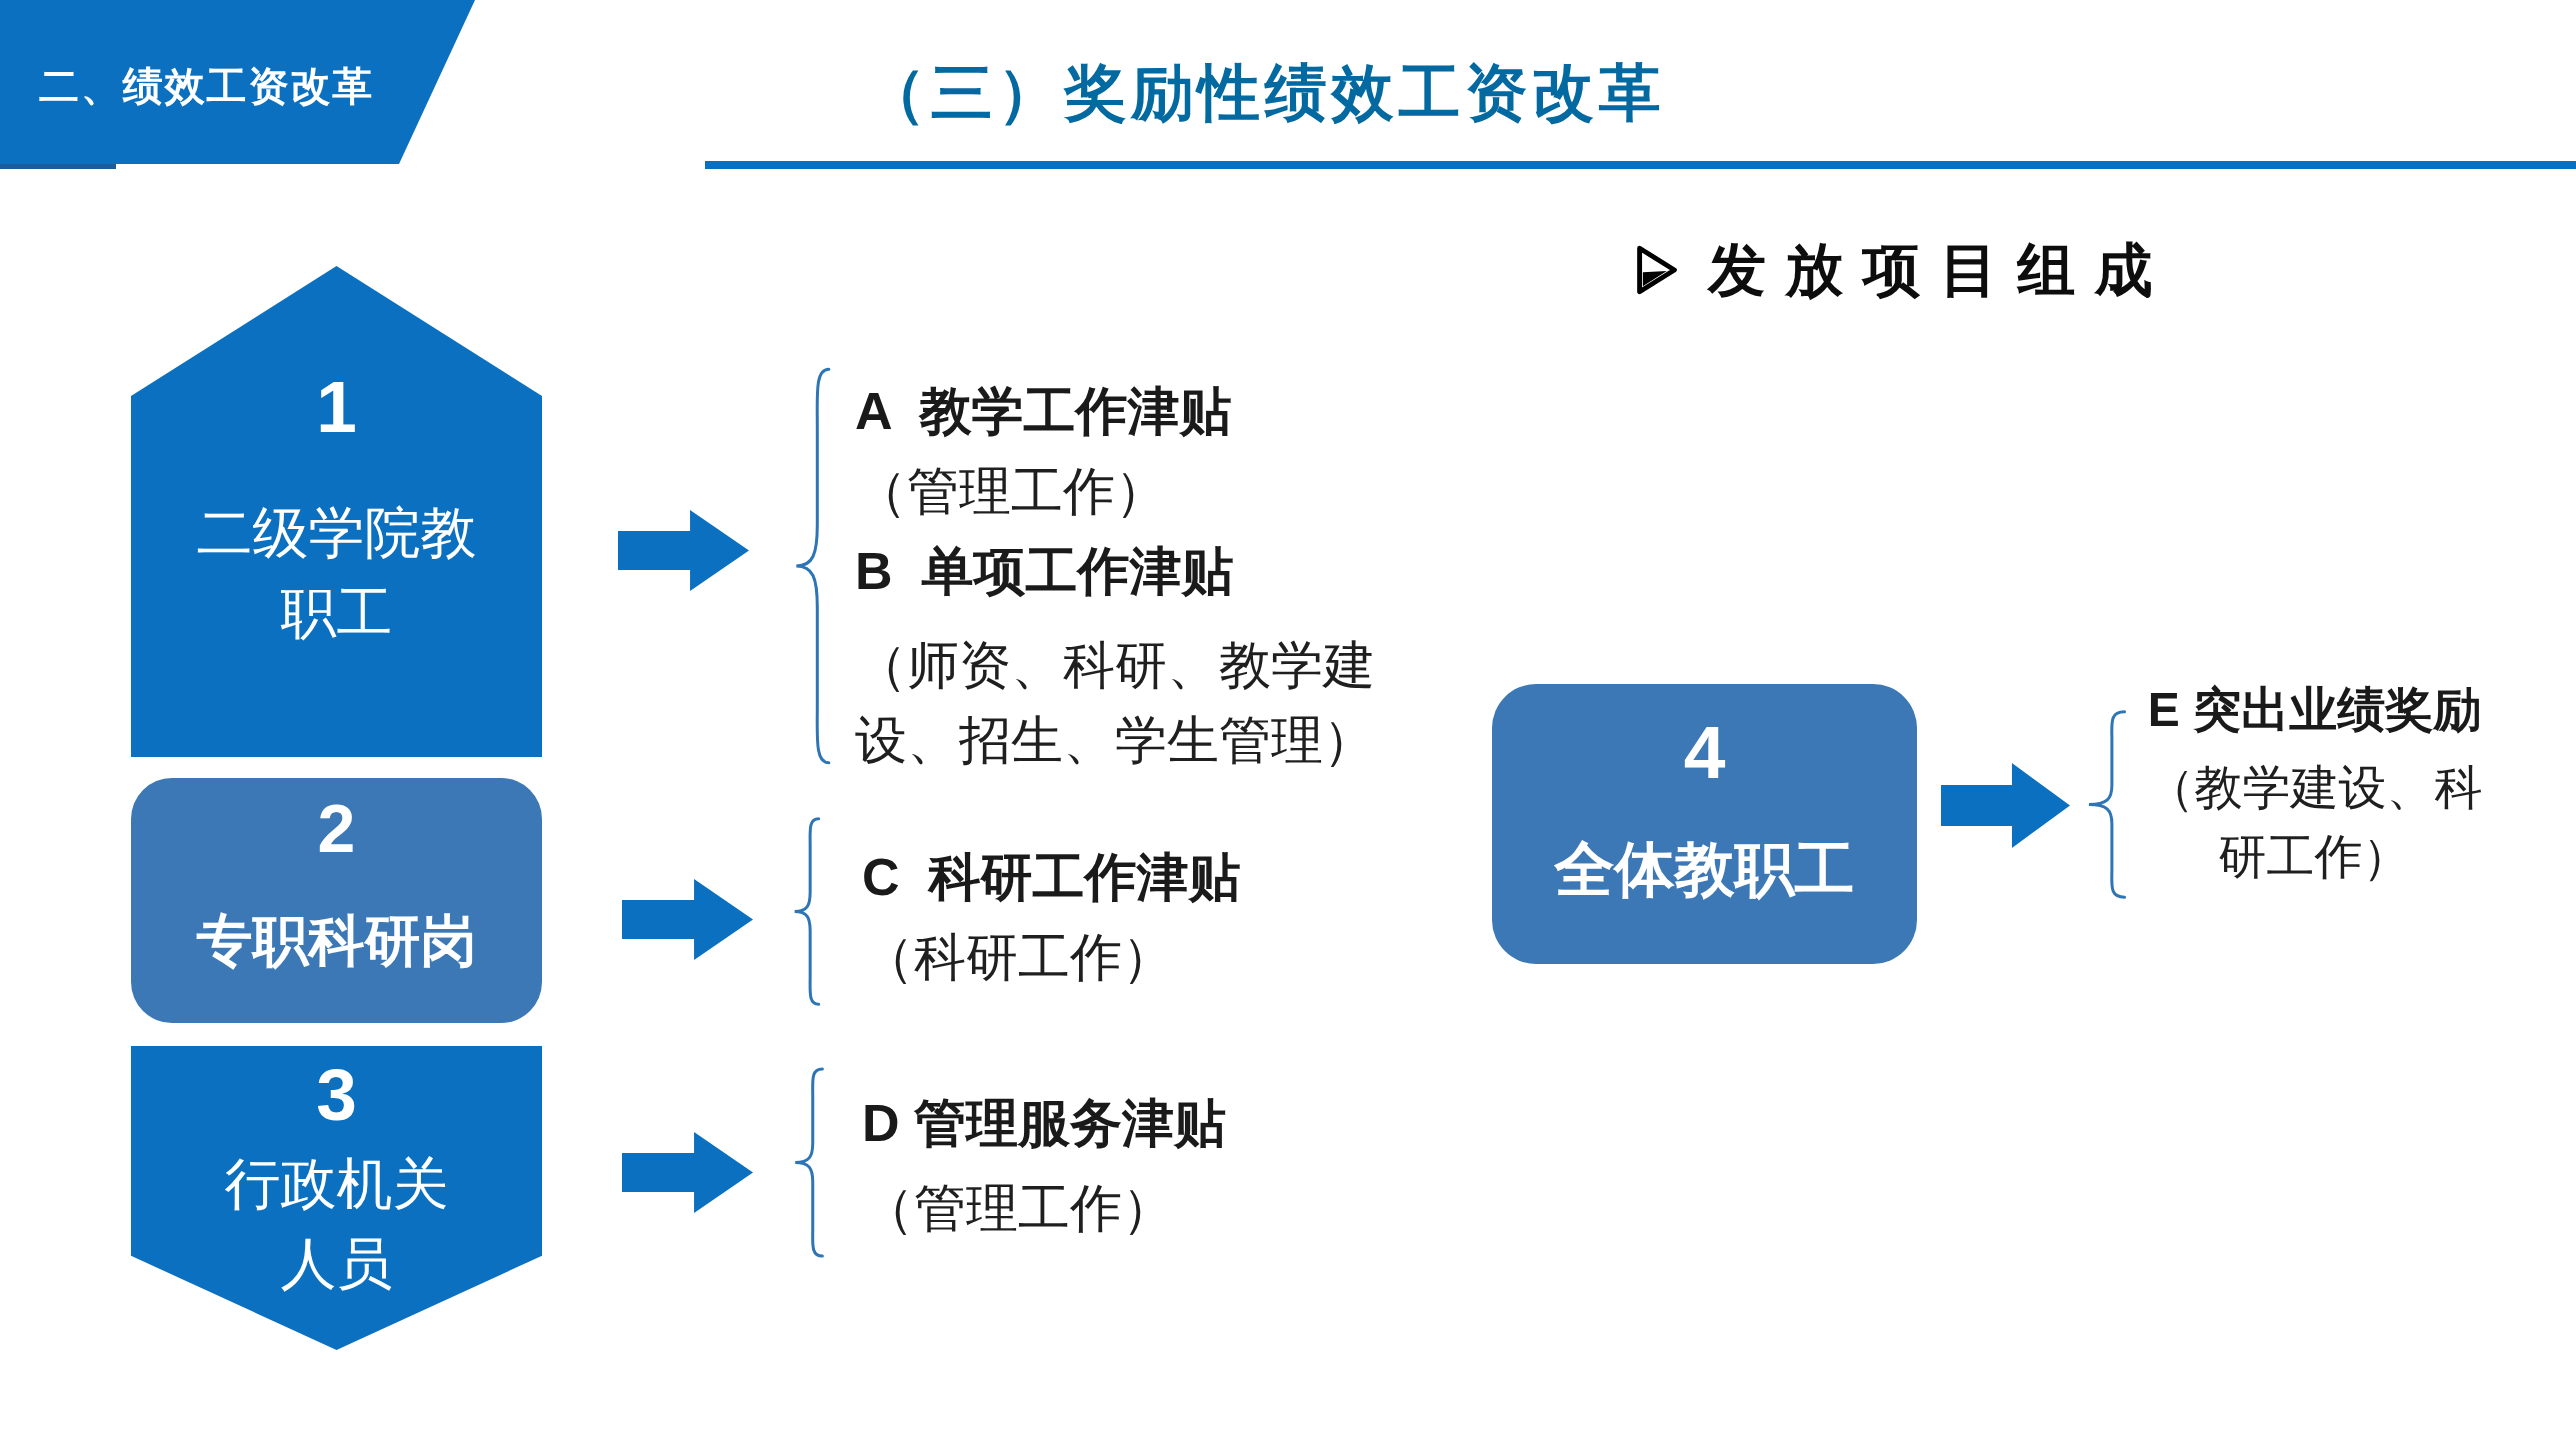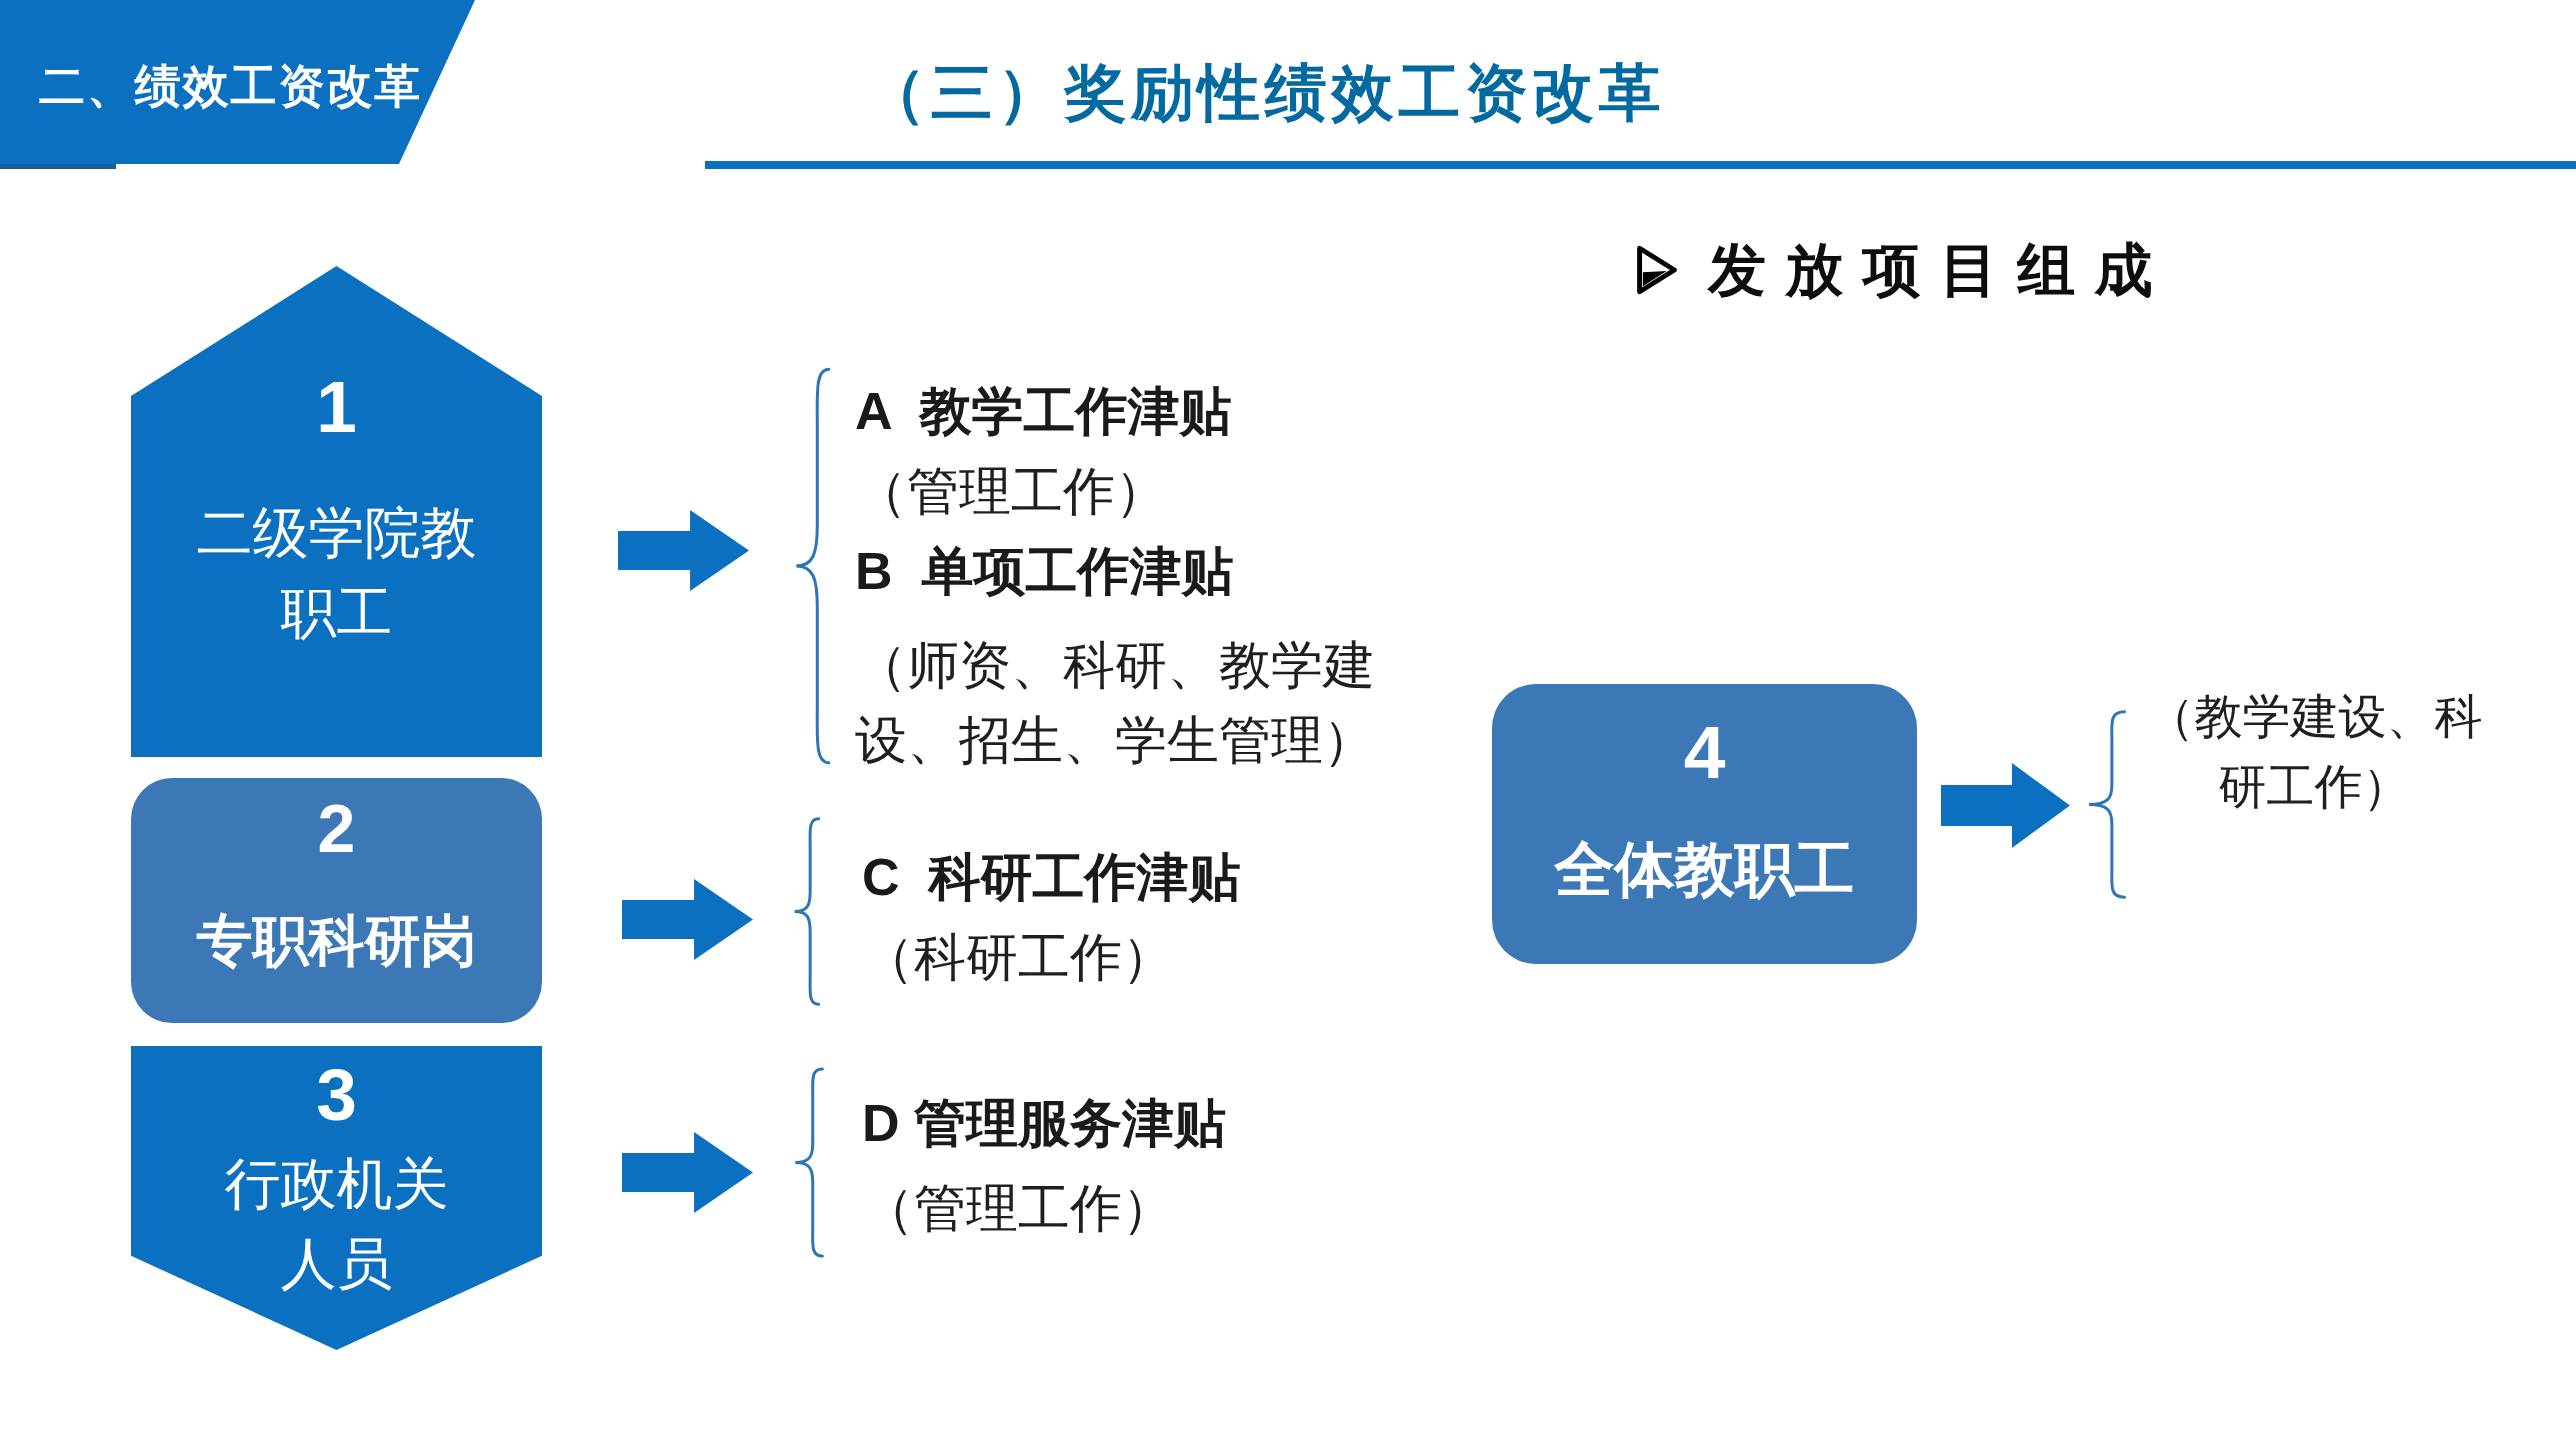"二、绩效工资改革" .banner-label { font-size: 46px -> 40px }
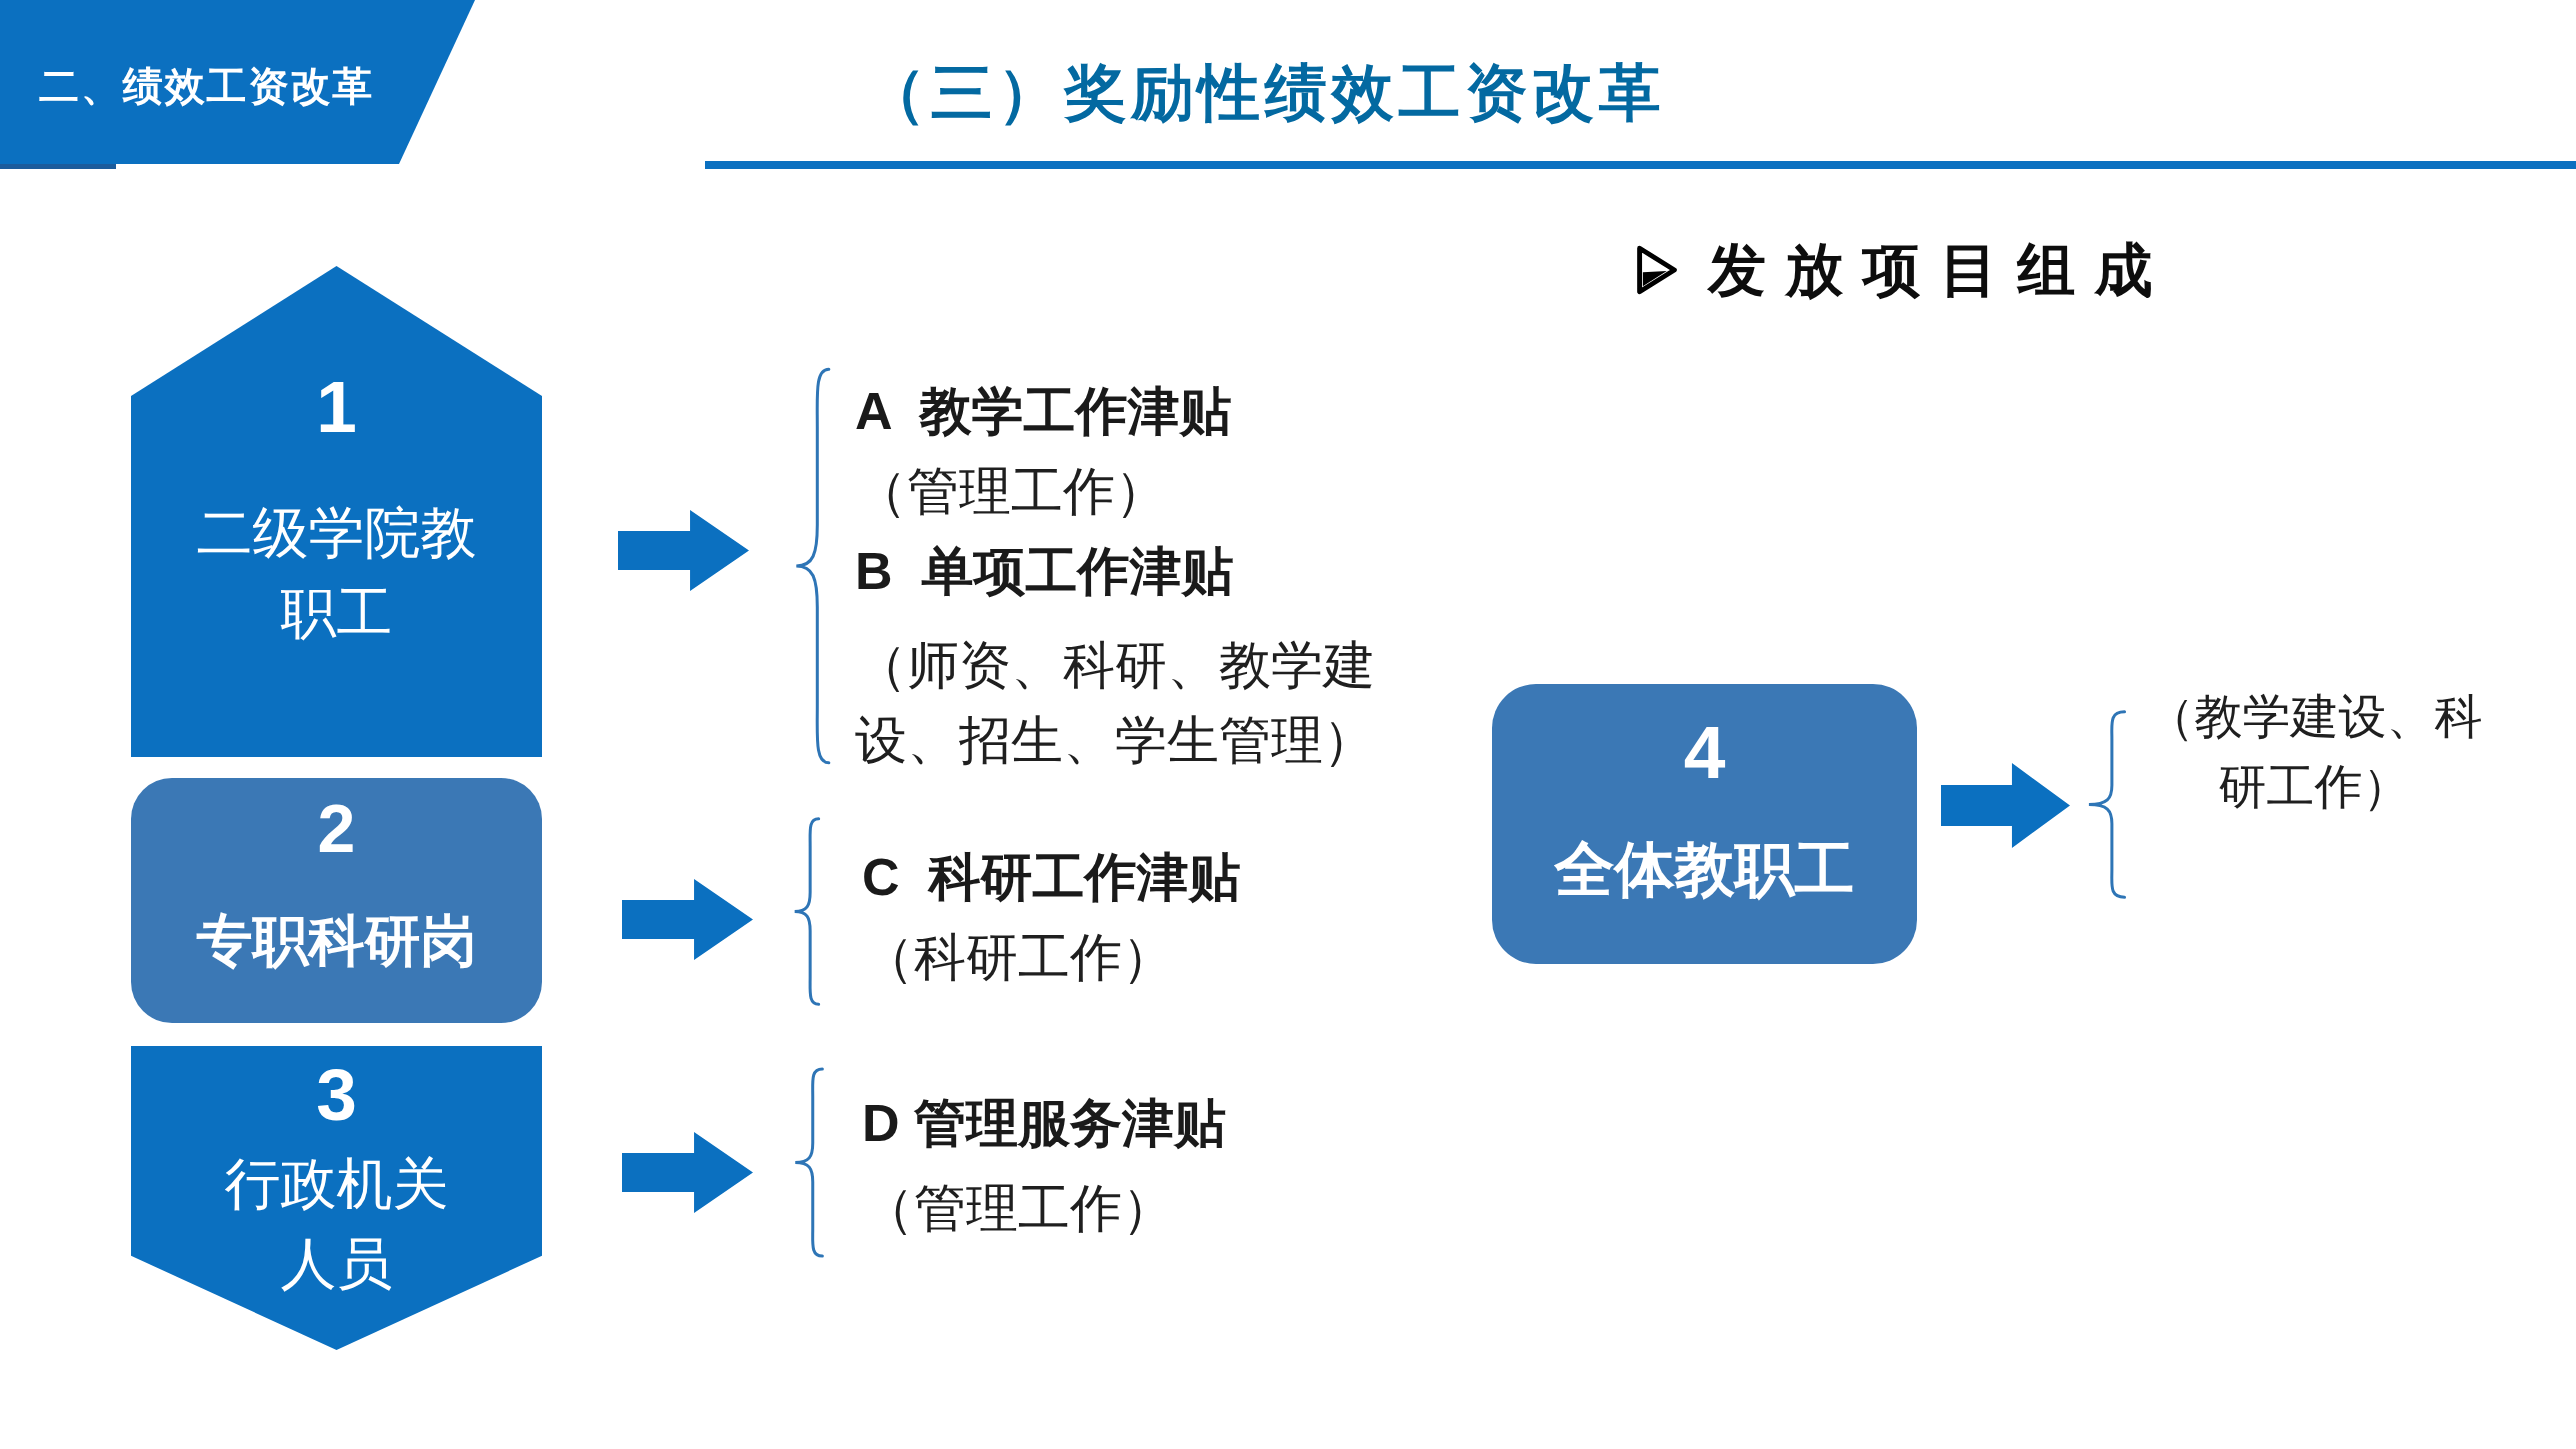"E 突出业绩奖励" div.al-head { html: none -> <div>E 突出业绩奖励</div> }
